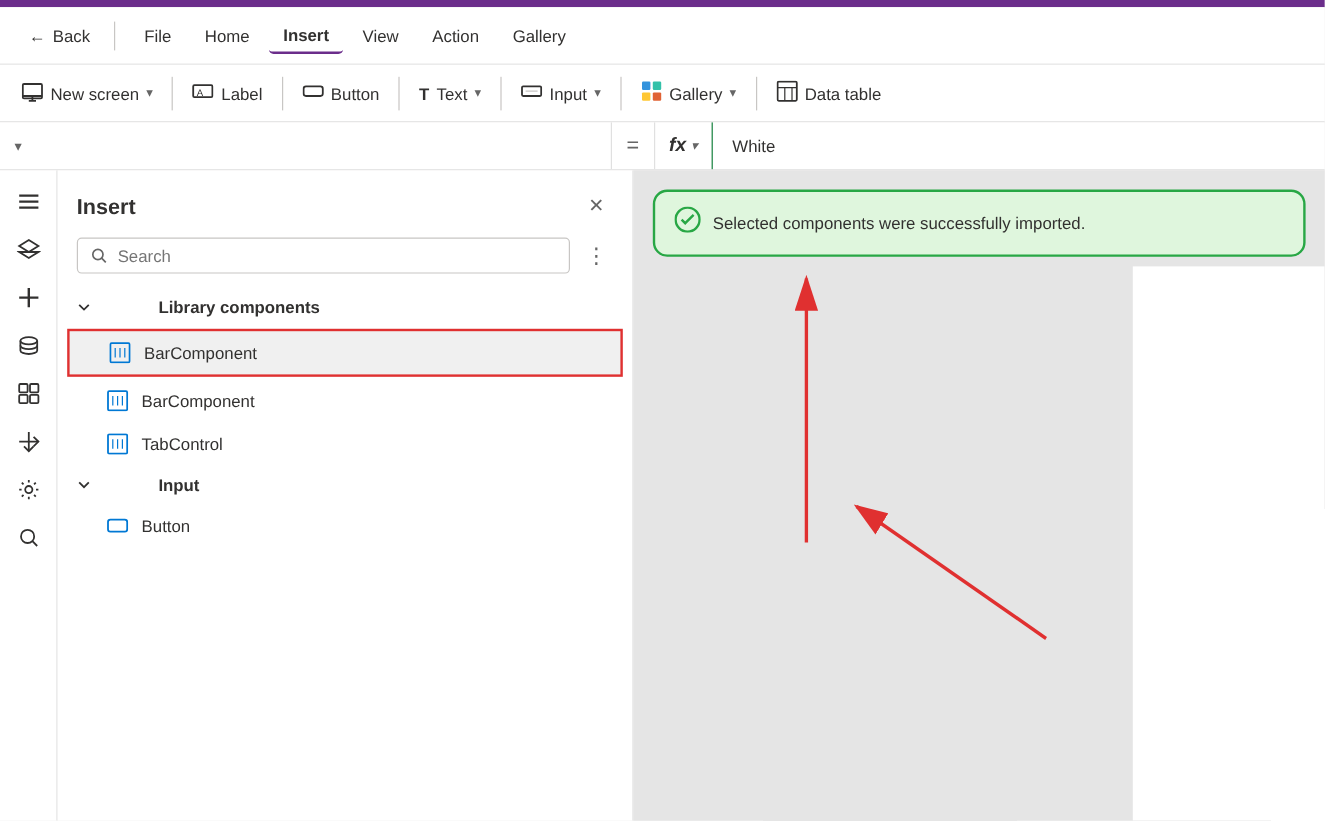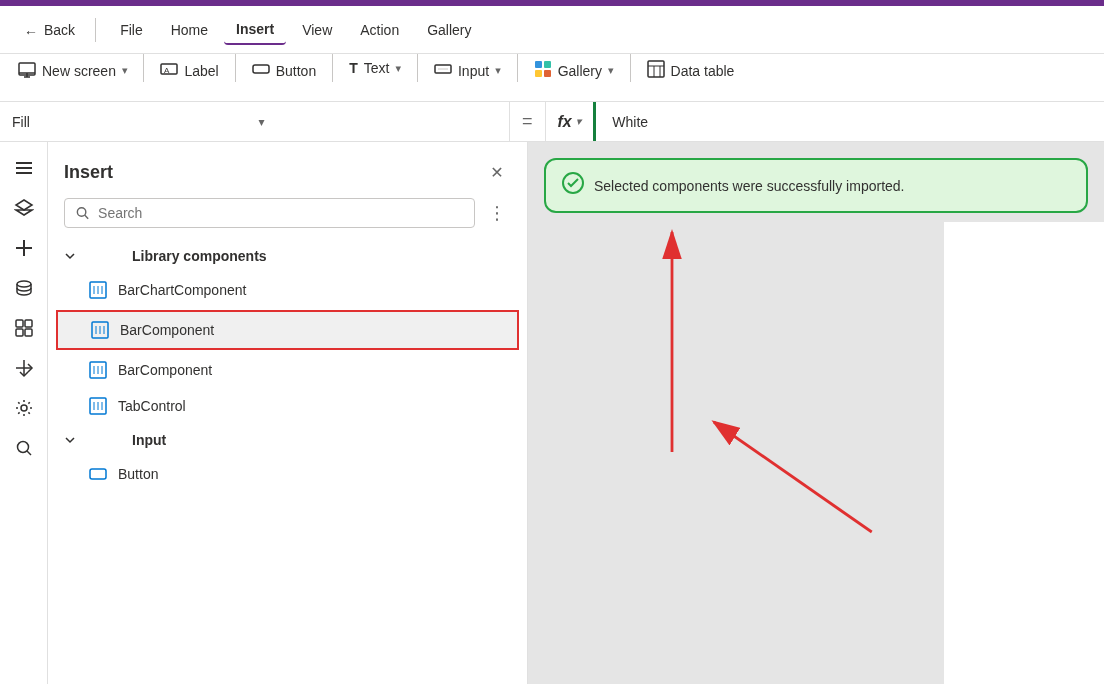"New screen" .toolbar { align-items: flex-start -> center }
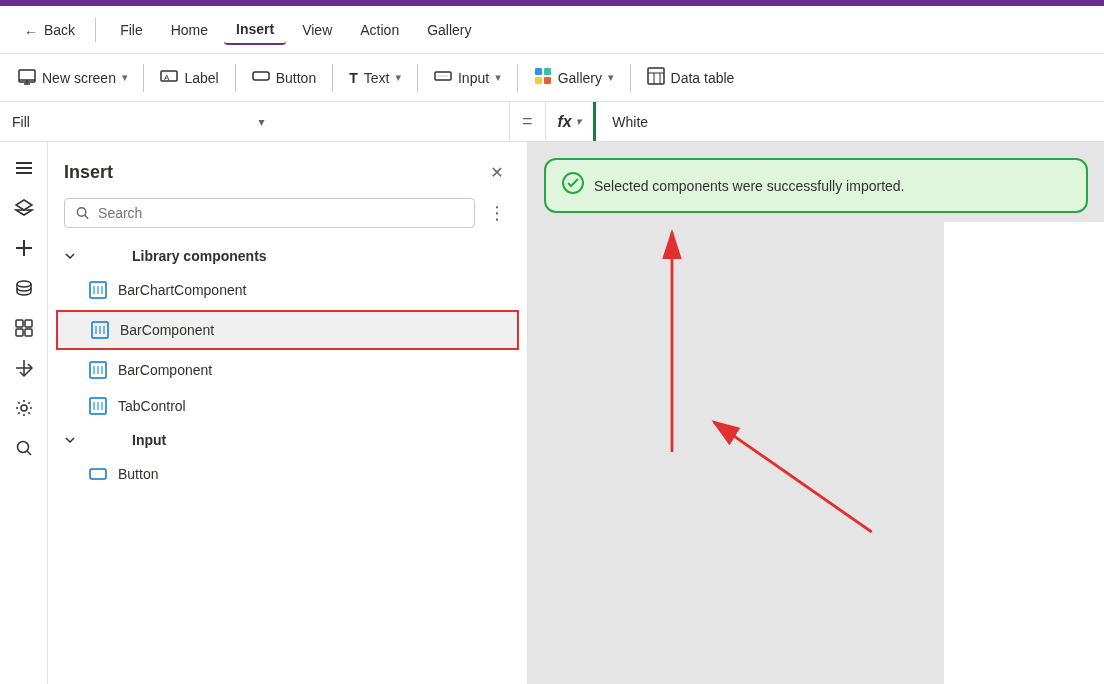"Fill" span { html: <span>Fill</span> -> none }
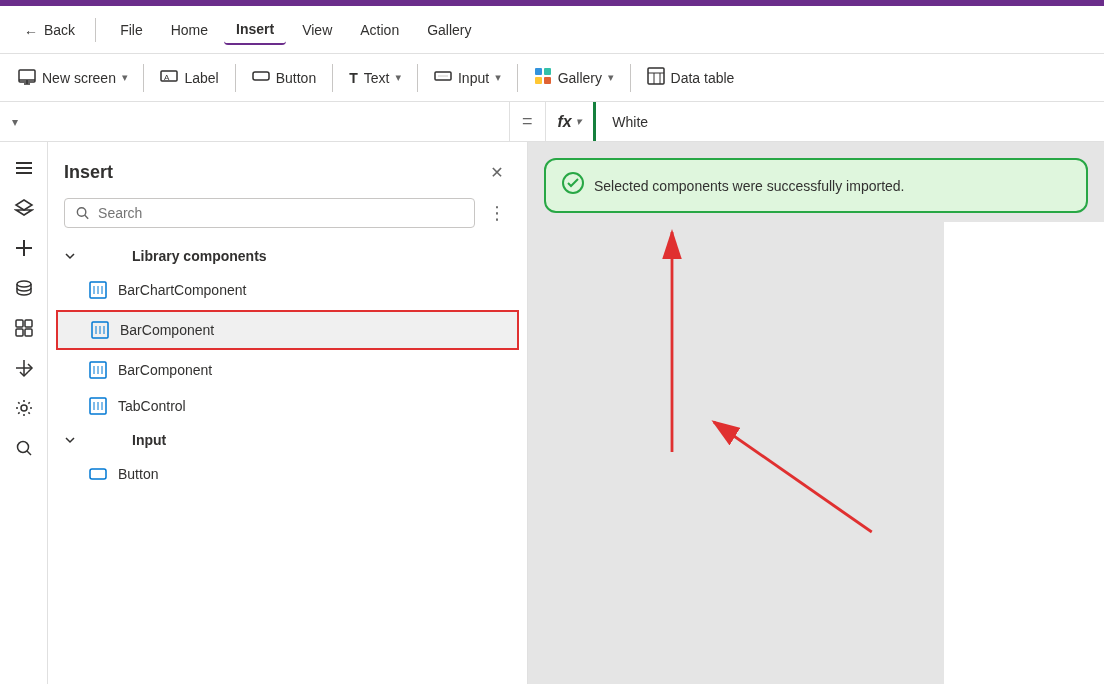"fx" .formula-fx { border-right: 3px solid #15803d -> 1px solid #15803d }
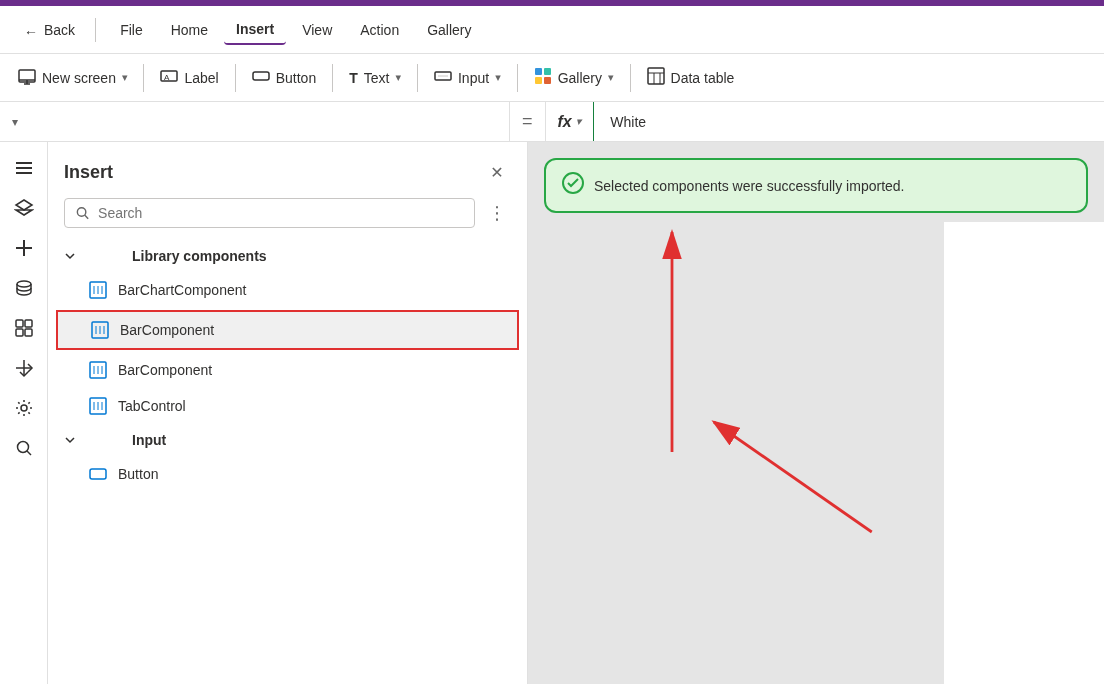"BarChartComponent" div.component-item { html: <div> <div> <svg> <rect></rect> <line></line> <line></line> <line></line> </svg> </div> <span>BarChartComponent</span> </div> -> none }
